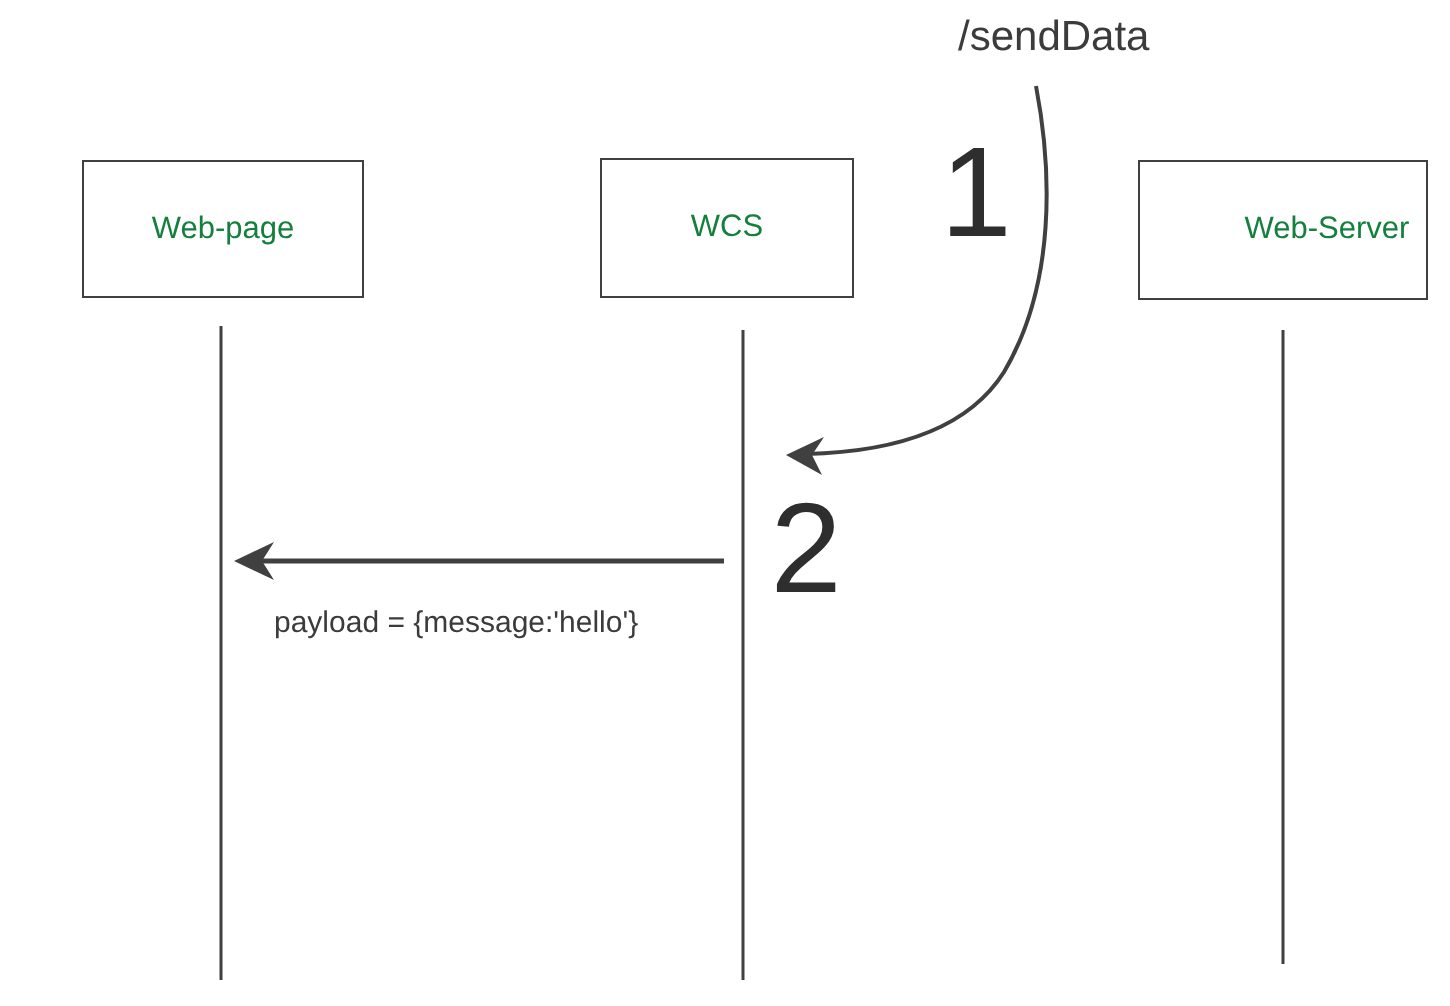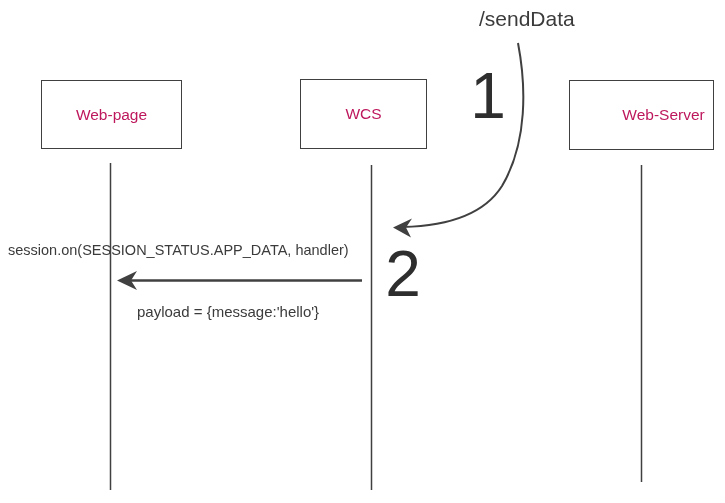"Web-page" .actor-box { color: #be185d -> #15803d }
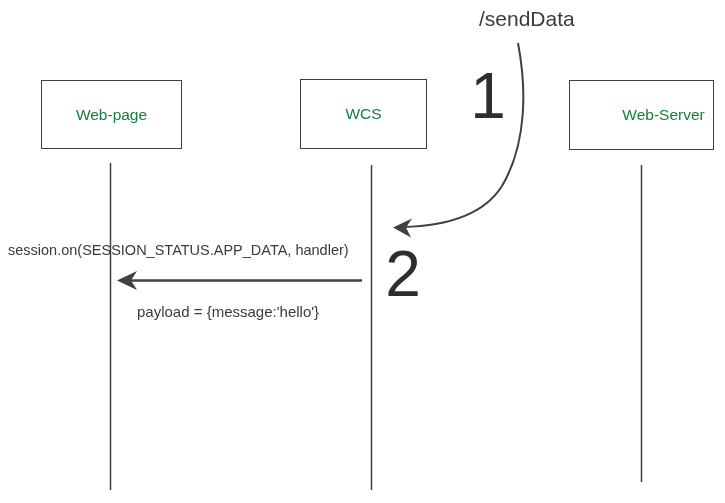"session.on(SESSION_STATUS.APP_DATA," div.label { html: <div>session.on(SESSION_STATUS.APP_DATA, handler)</div> -> none }
